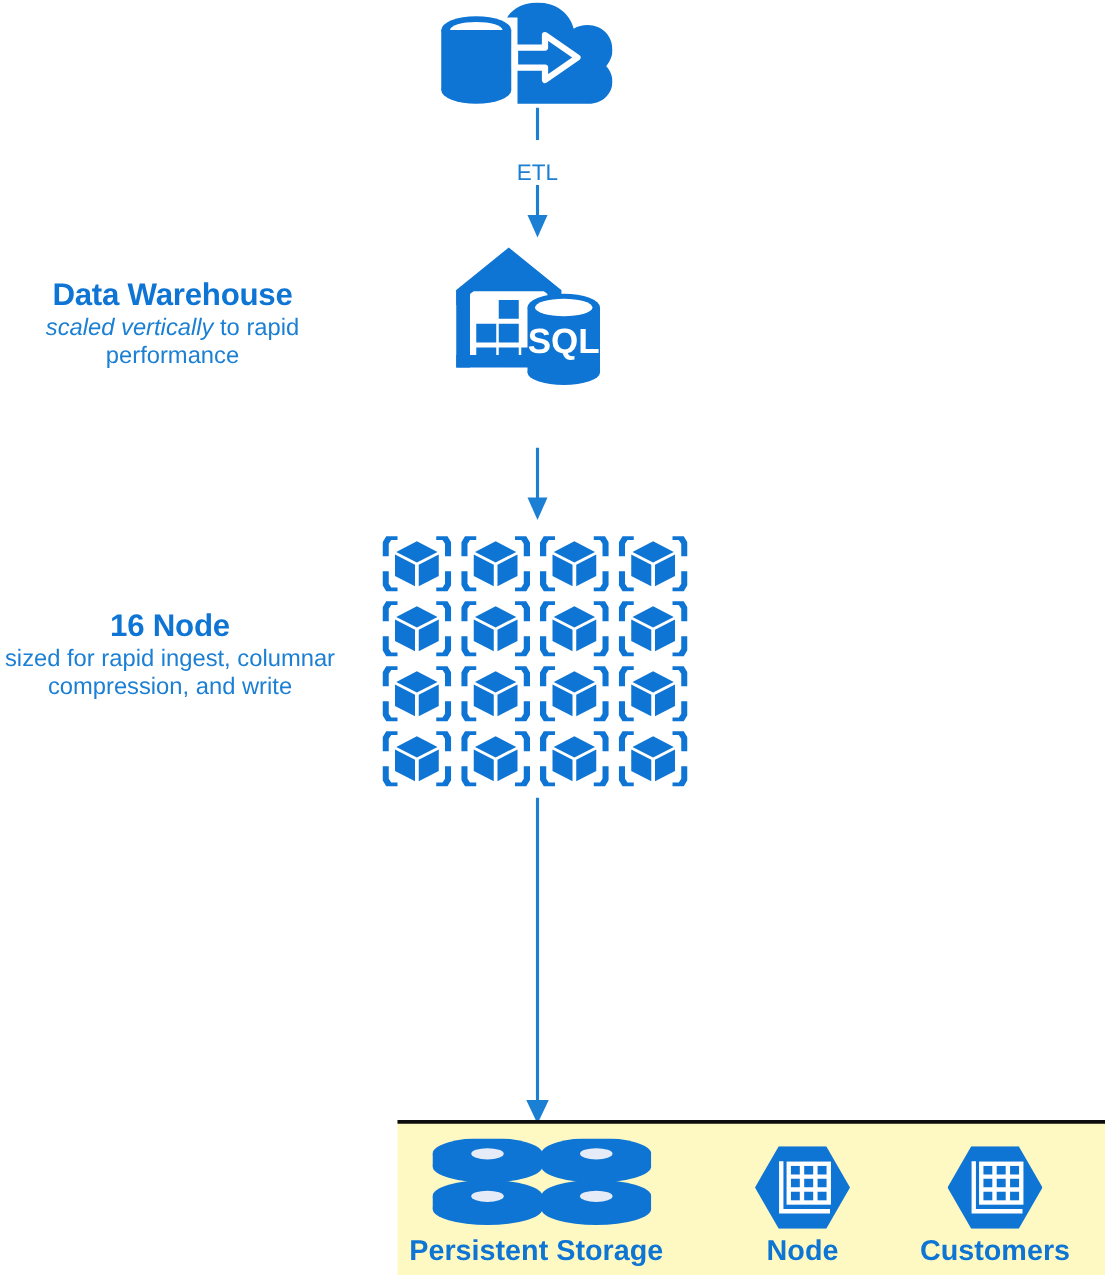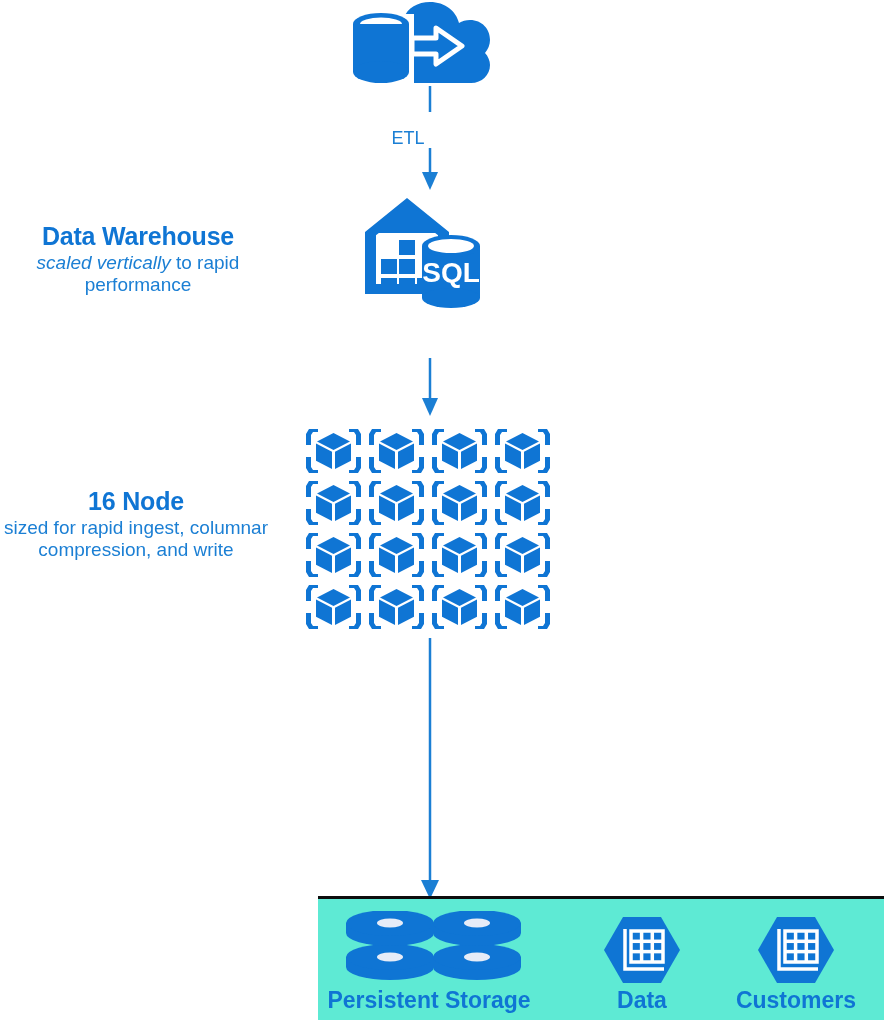"ETL" div.abs { left: 372px -> 394px }
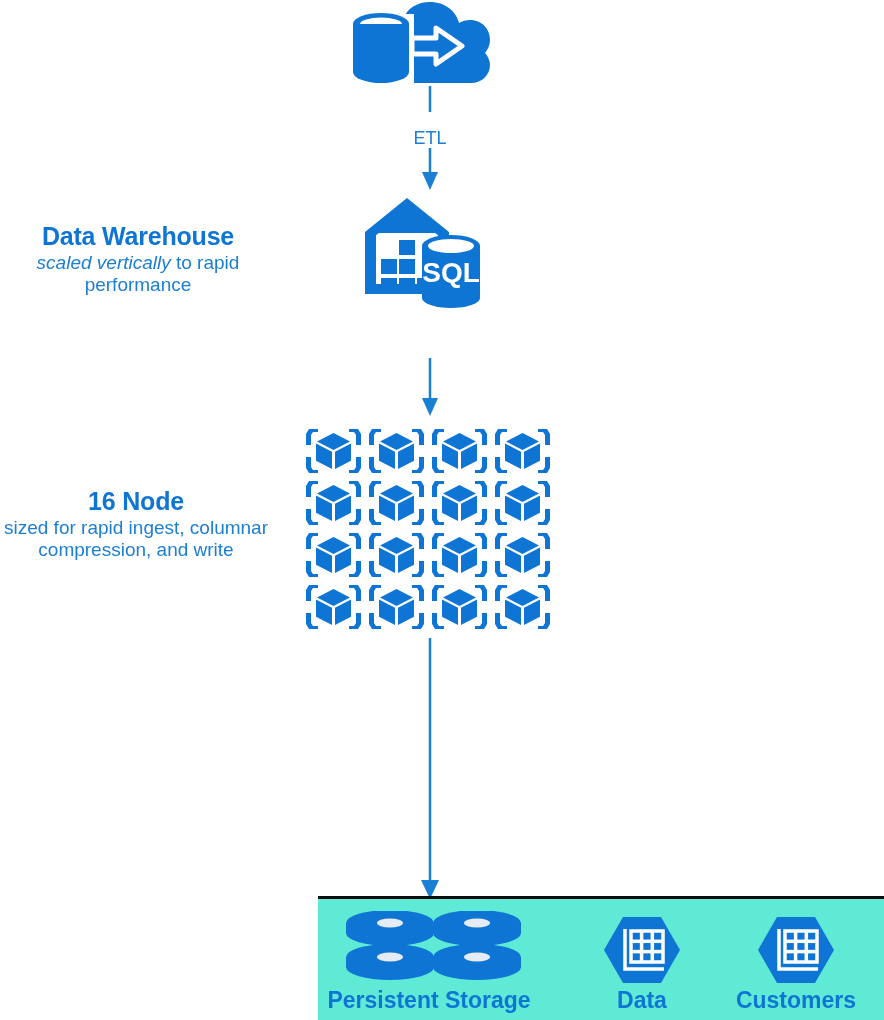"Persistent Storage" #bottom-panel { background: #5eead4 -> #fef9c3 }
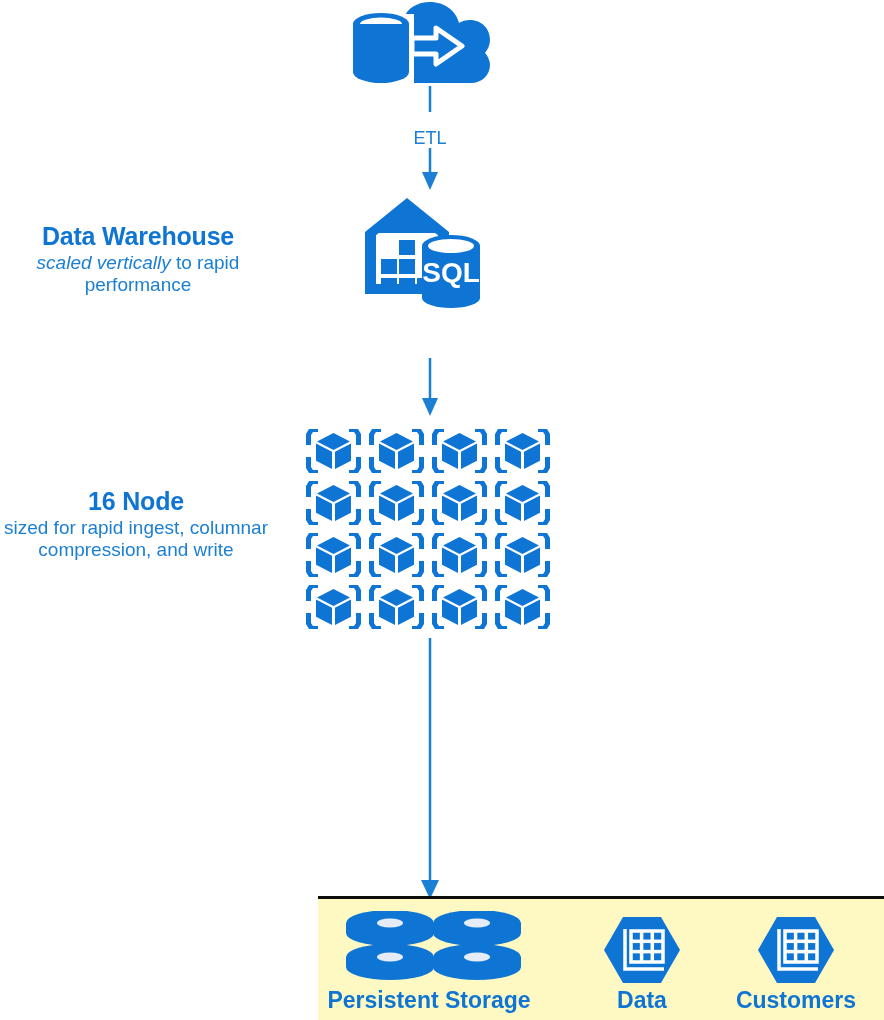"Data" div.abs { text: Data -> Node }
